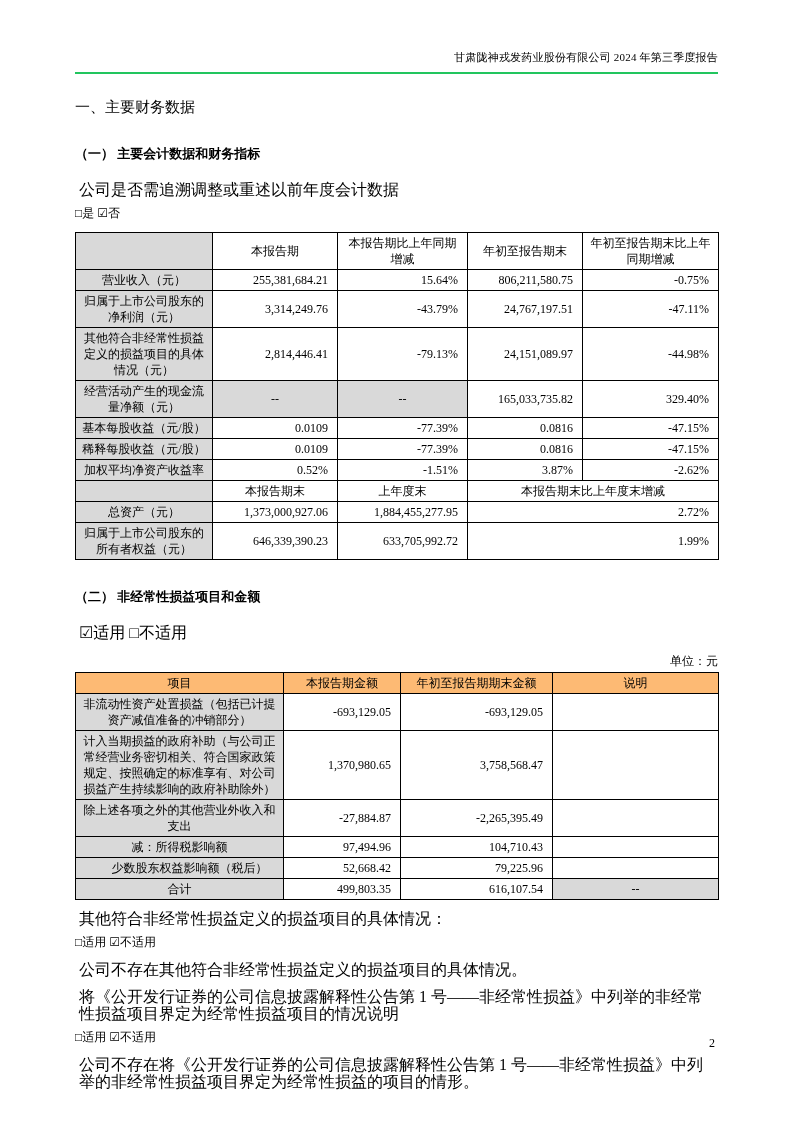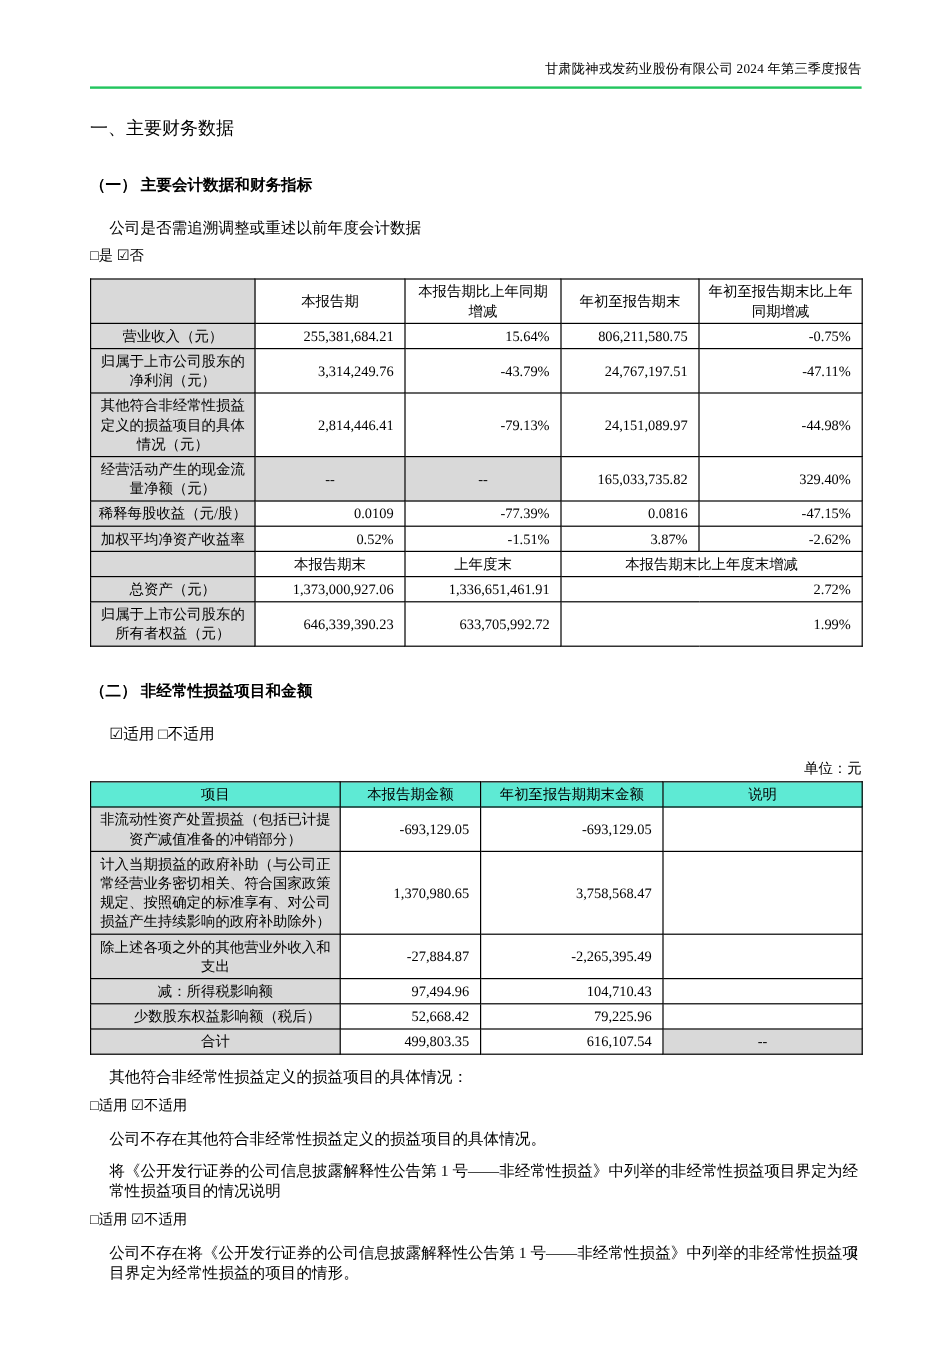"公司是否需追溯调整或重述以前年度会计数据" .para { font-size: 13px -> 16px; margin: 18px 0 0 16px -> 18px 0 0 4px }
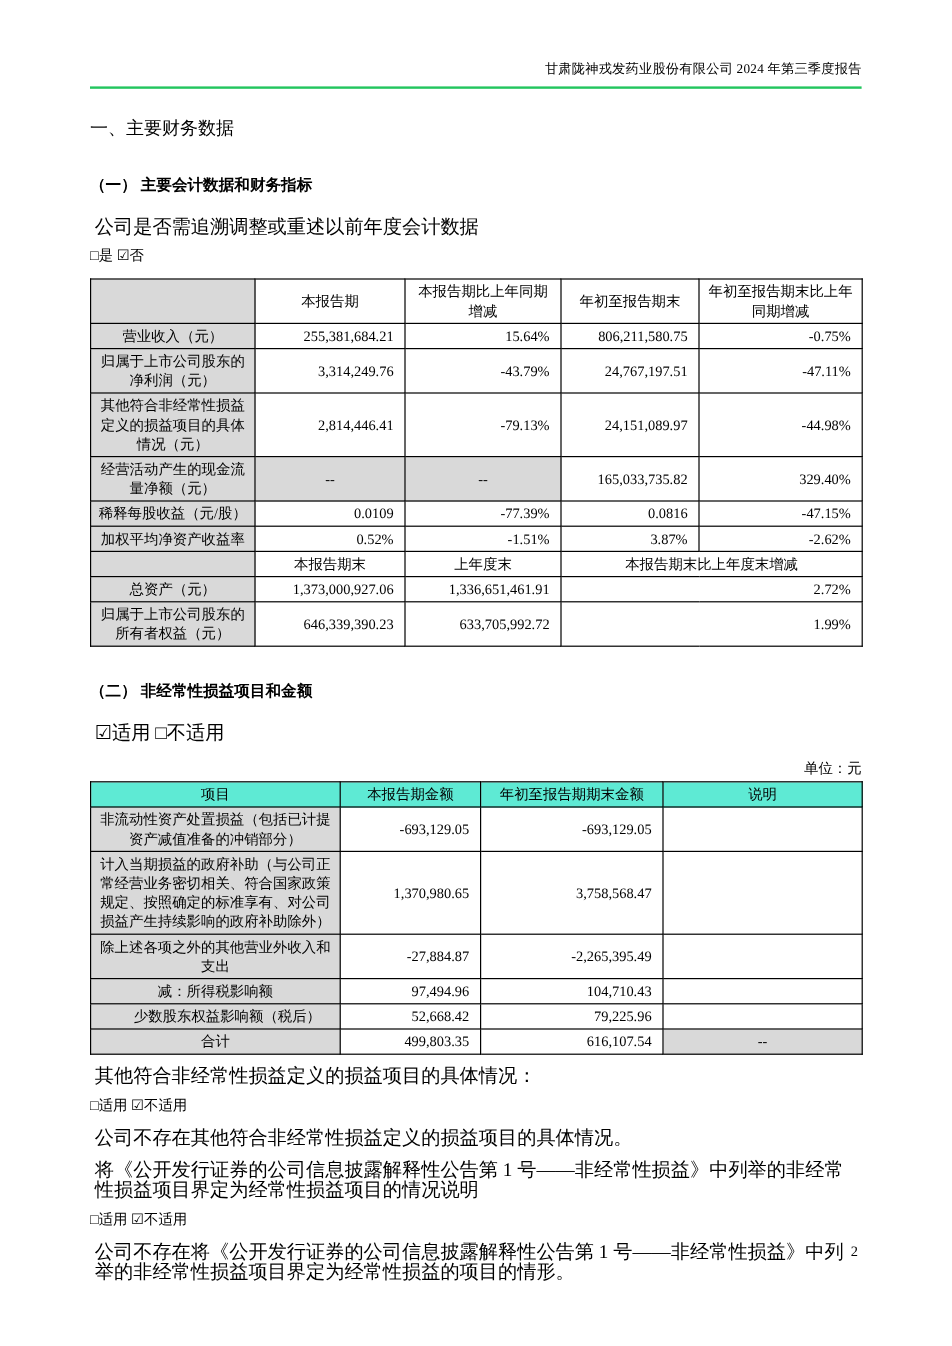"基本每股收益（元/股）" tr { html: none -> <tr> <td>基本每股收益（元/股）</td> <td>0.0109</td> <td>-77.39%</td> <td>0.0816</td> <td>-47.15%</td> </tr> }
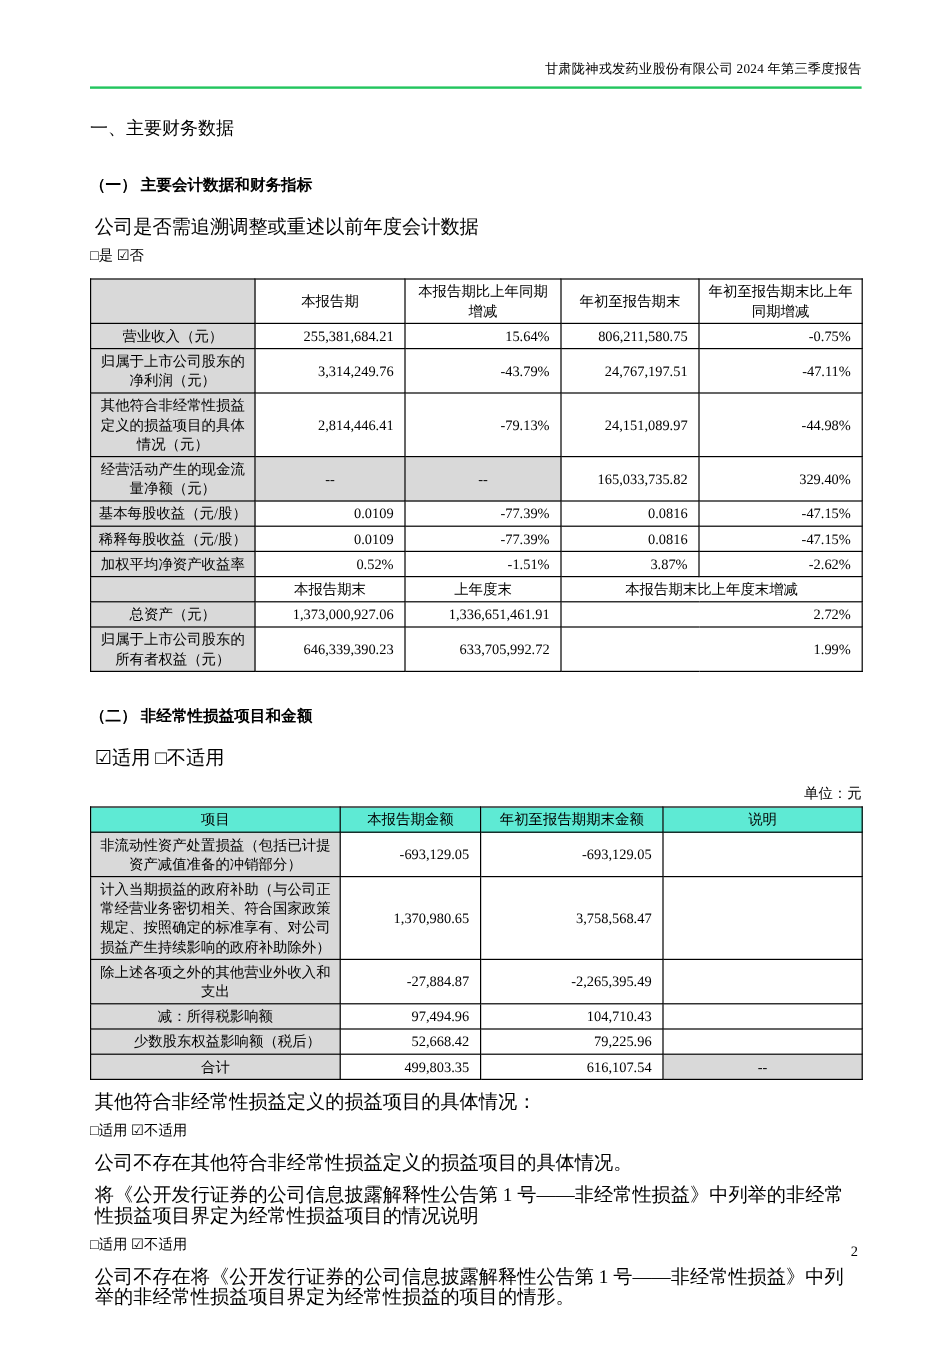"1,336,651,461.91" td.num { text: 1,336,651,461.91 -> 1,884,455,277.95 }
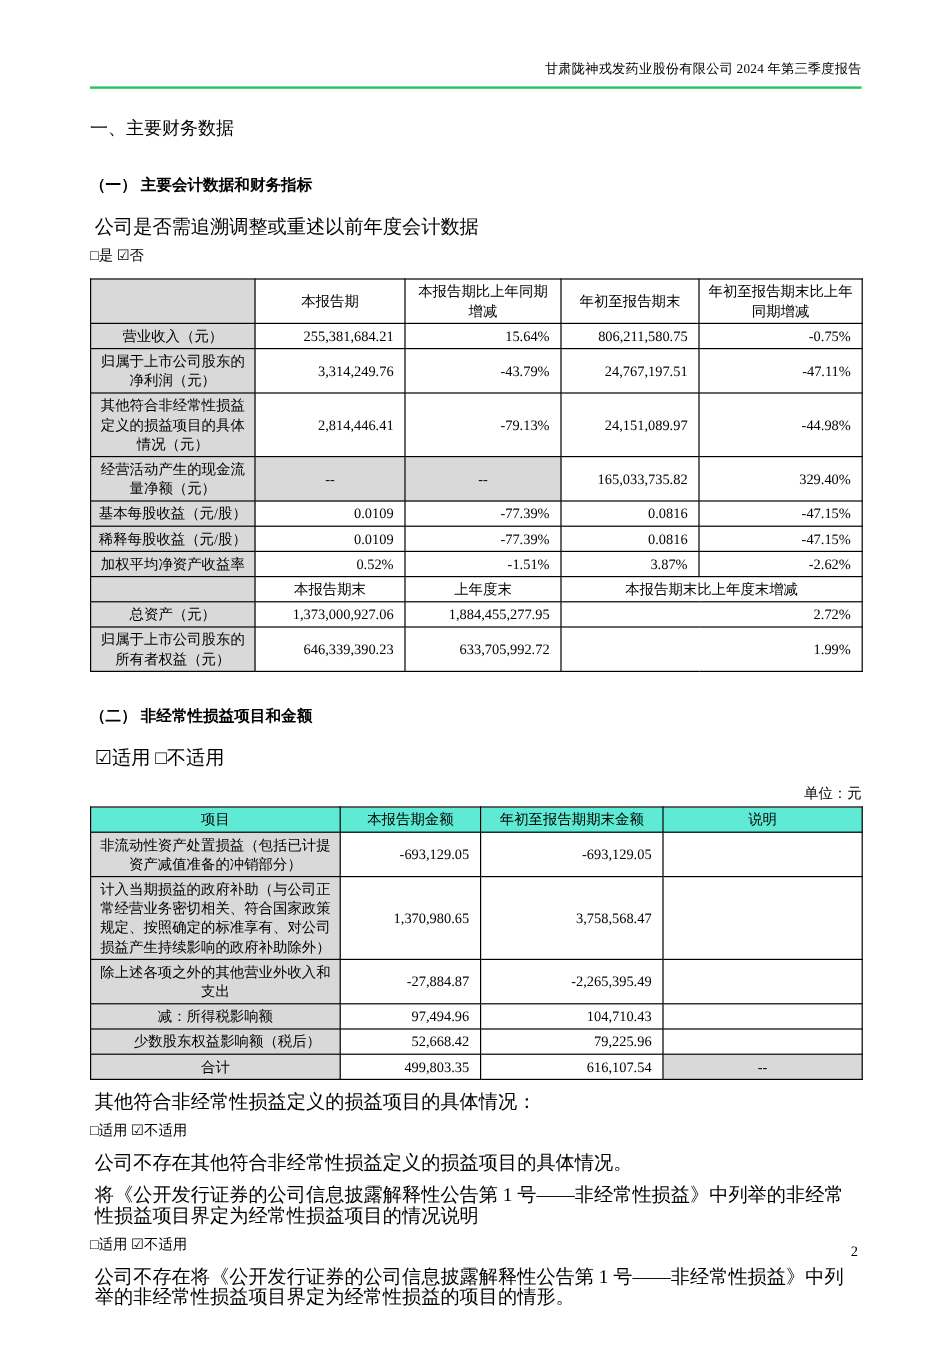"项目" td.ghdr { background: #5eead4 -> #fdba74 }
